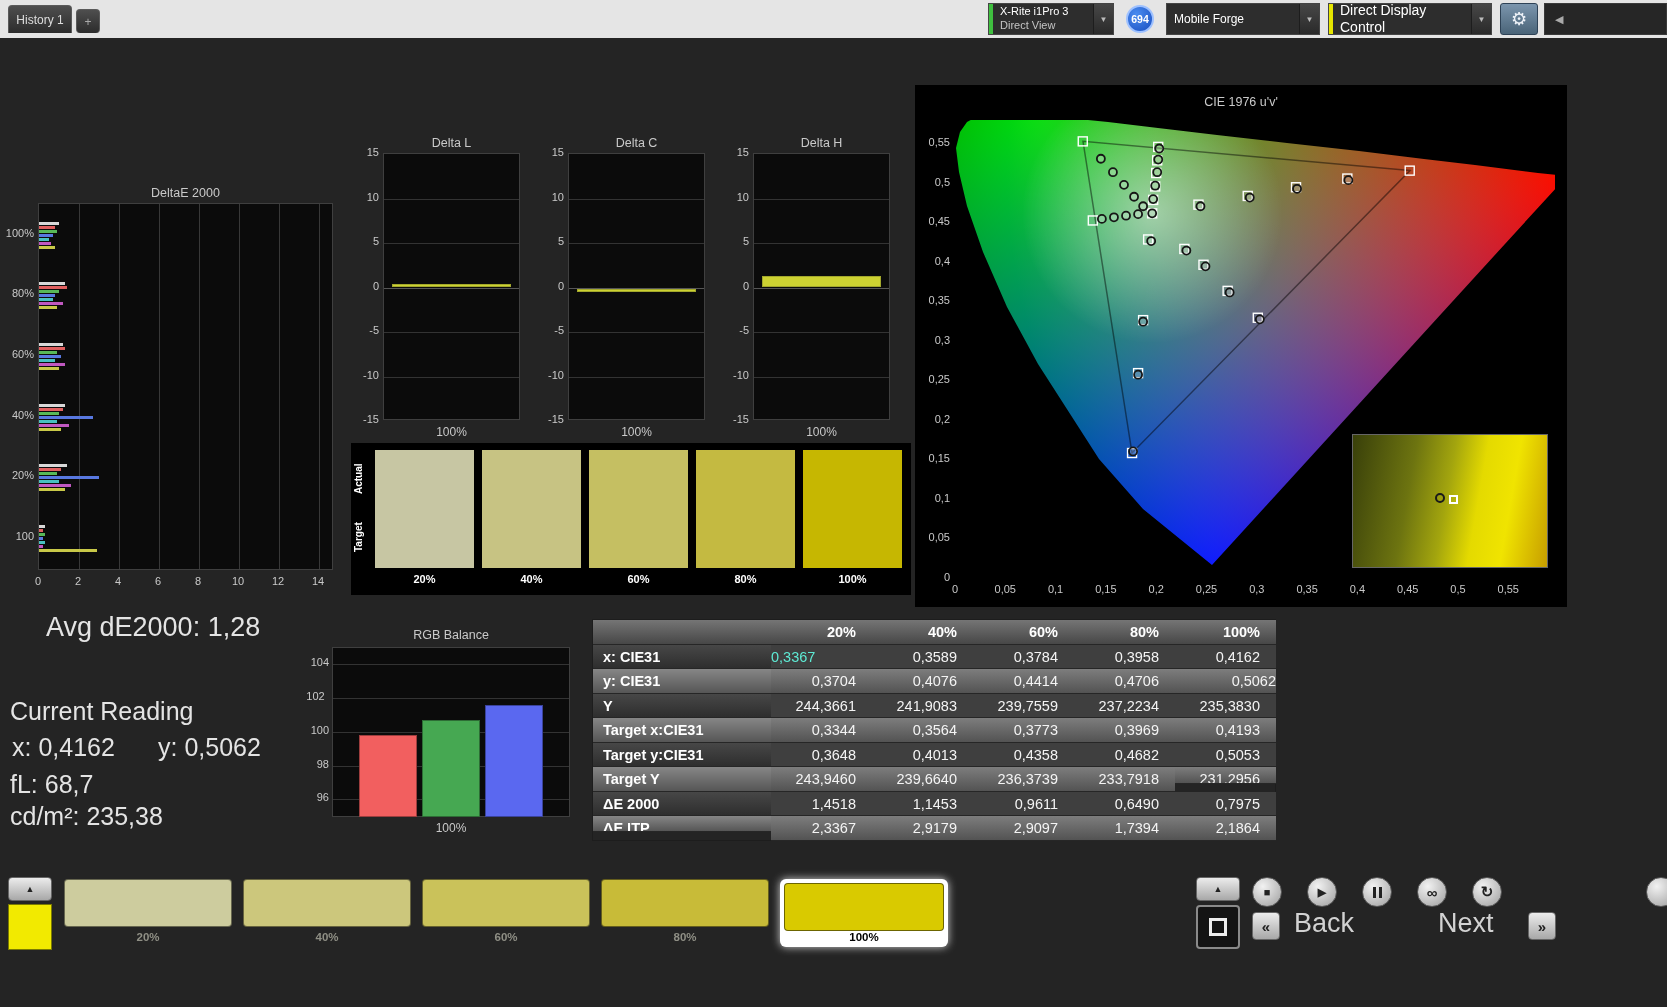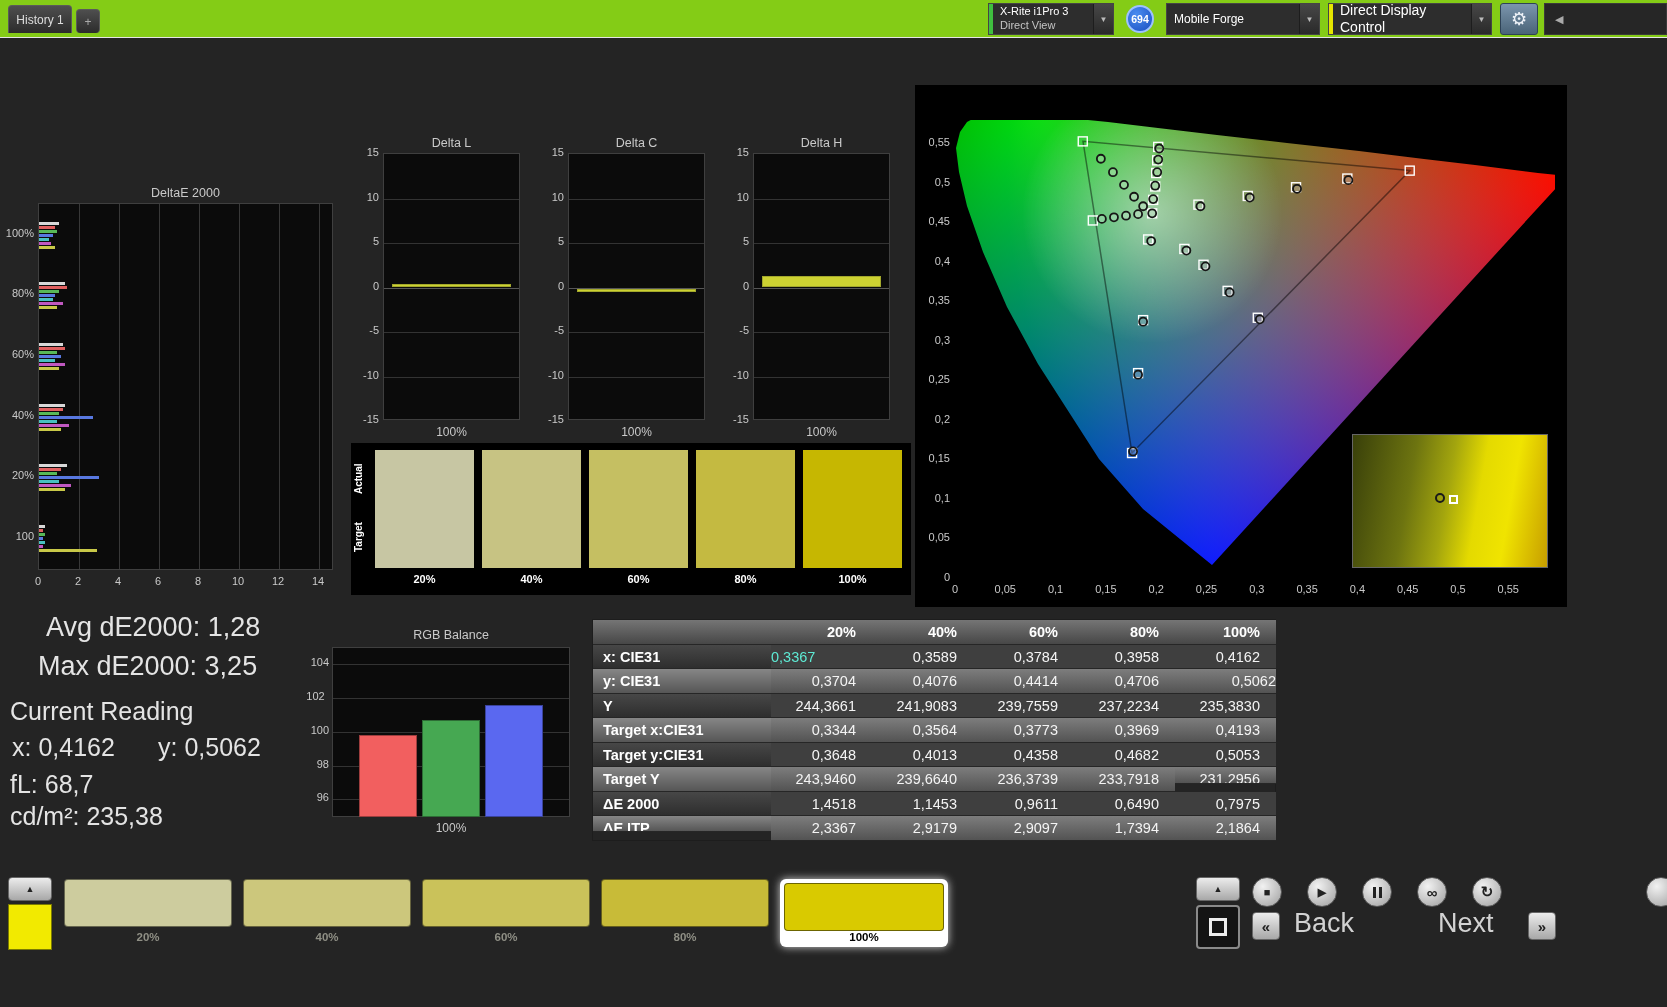"History 1" .topbar { background: #84cc16 -> #e5e5e5; border-bottom: 1px solid #e5e5e5 -> 3px solid #e5e5e5 }
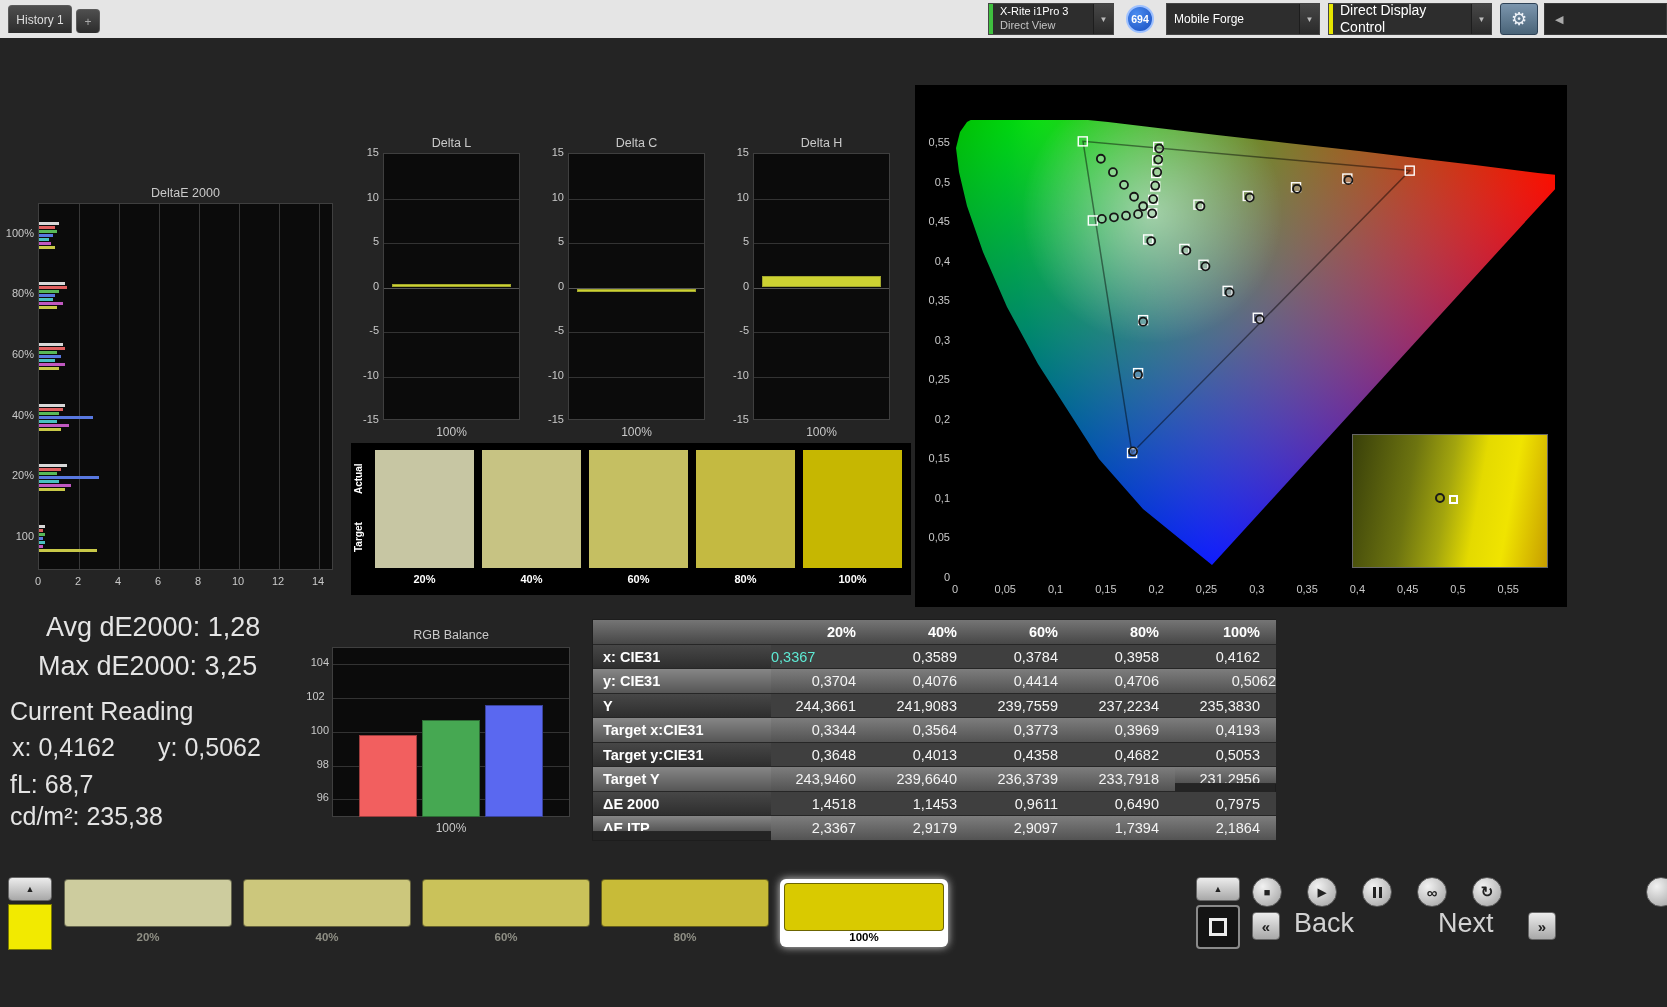"CIE 1976 u'v'" div.chart-title { html: none -> <div>CIE 1976 u'v'</div> }
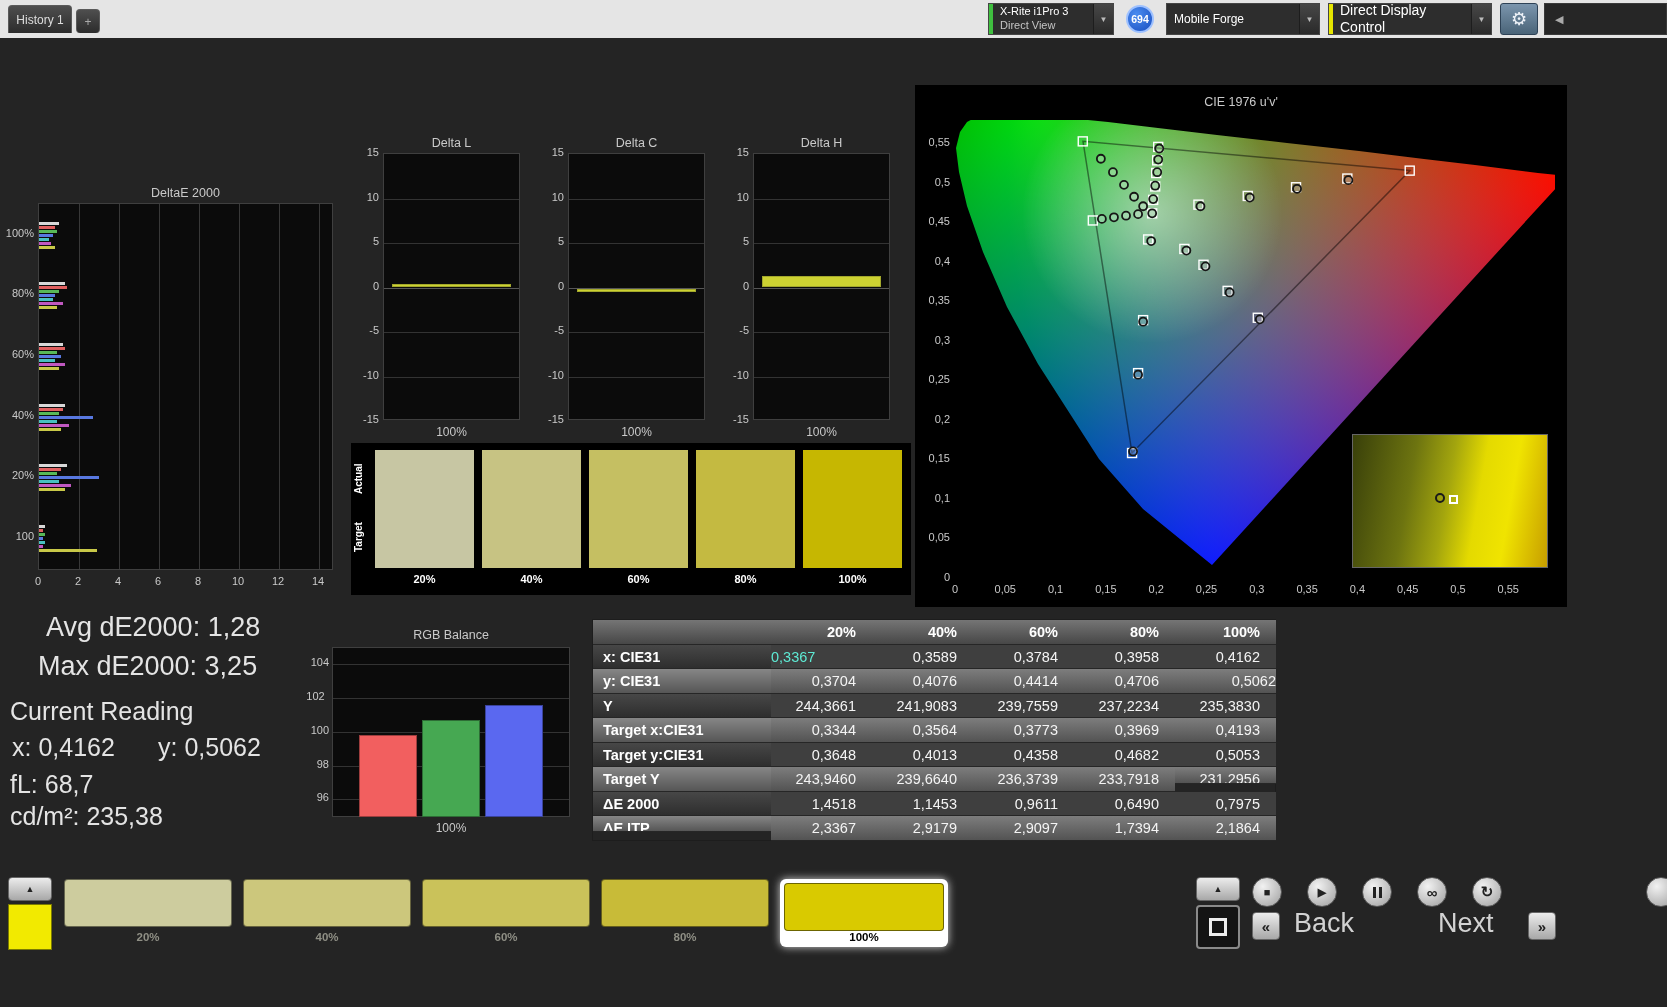"Max dE2000: 3,25" div.stat { html: <div>Max dE2000: 3,25</div> -> none }
